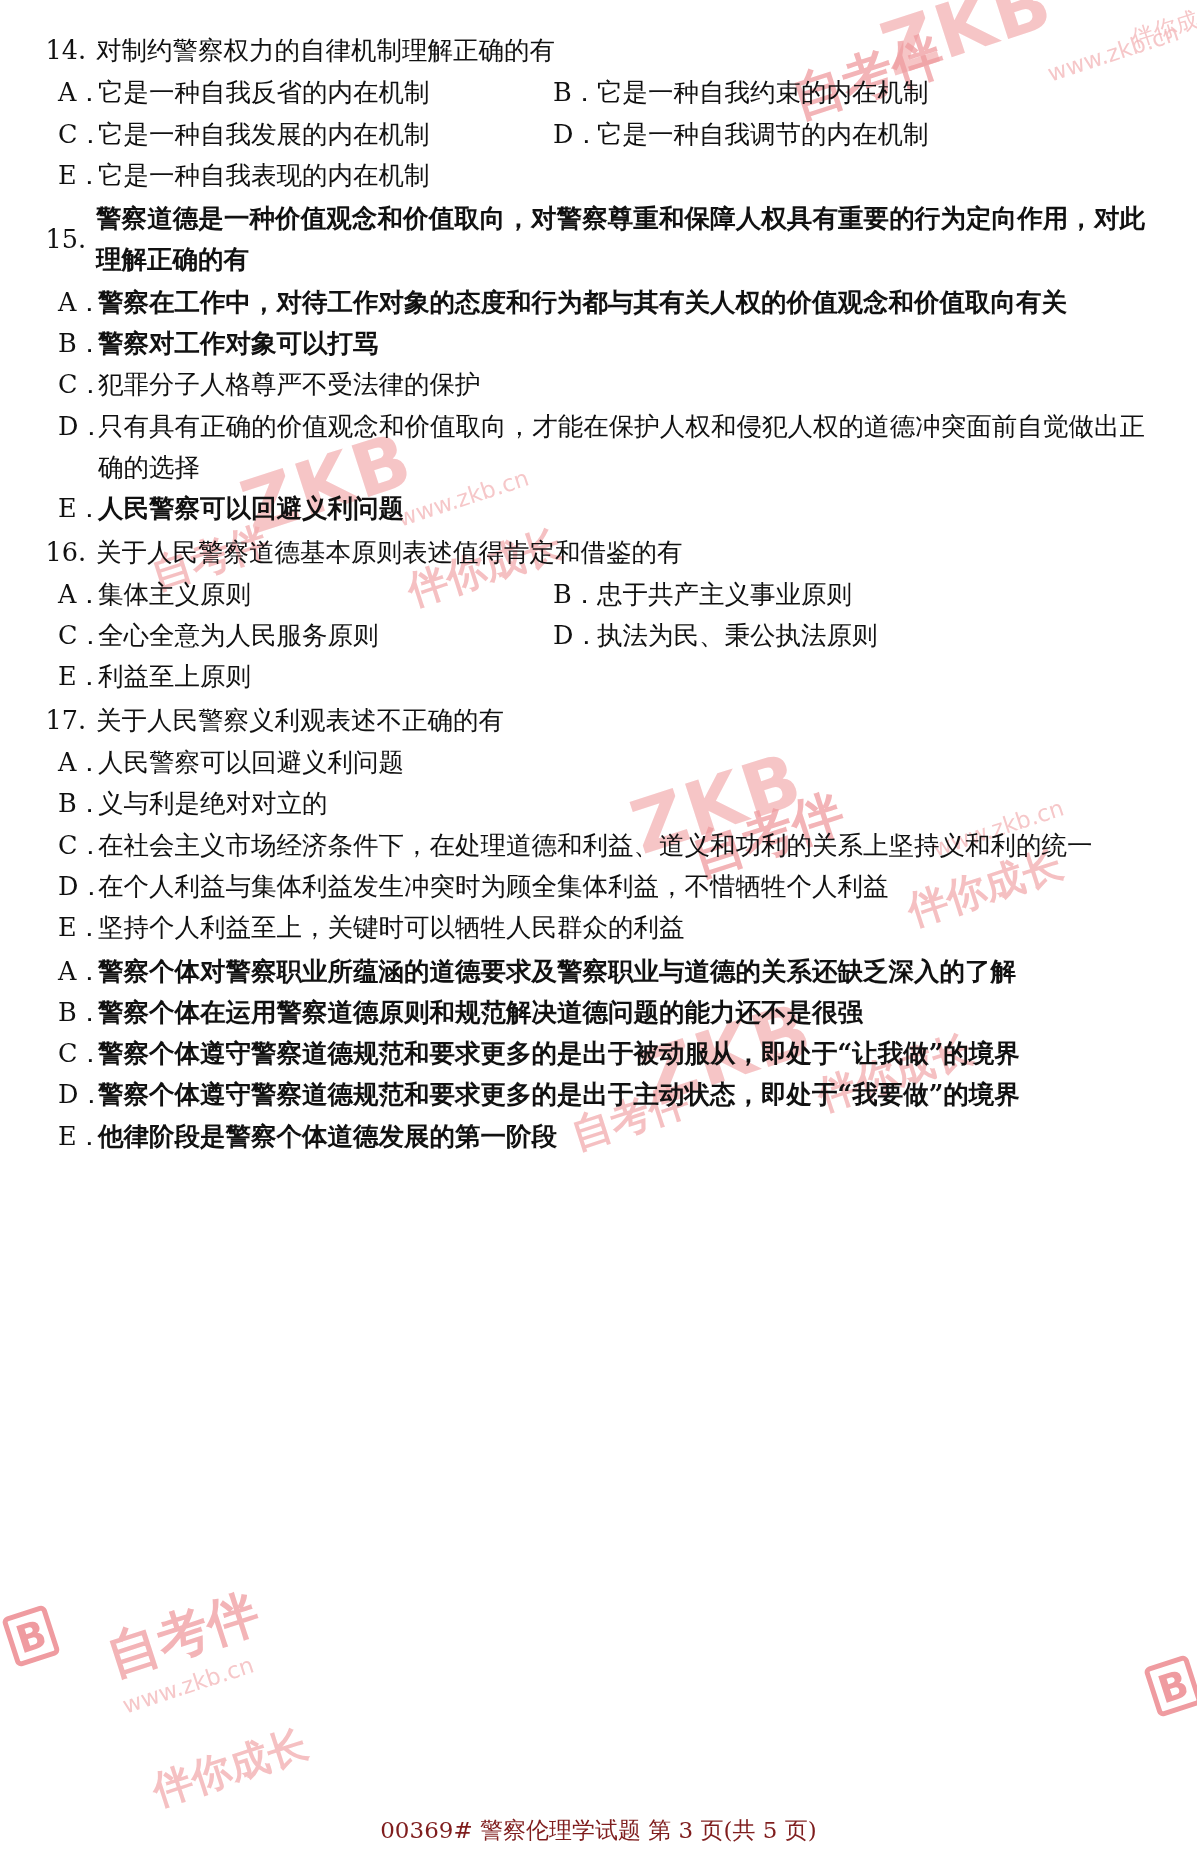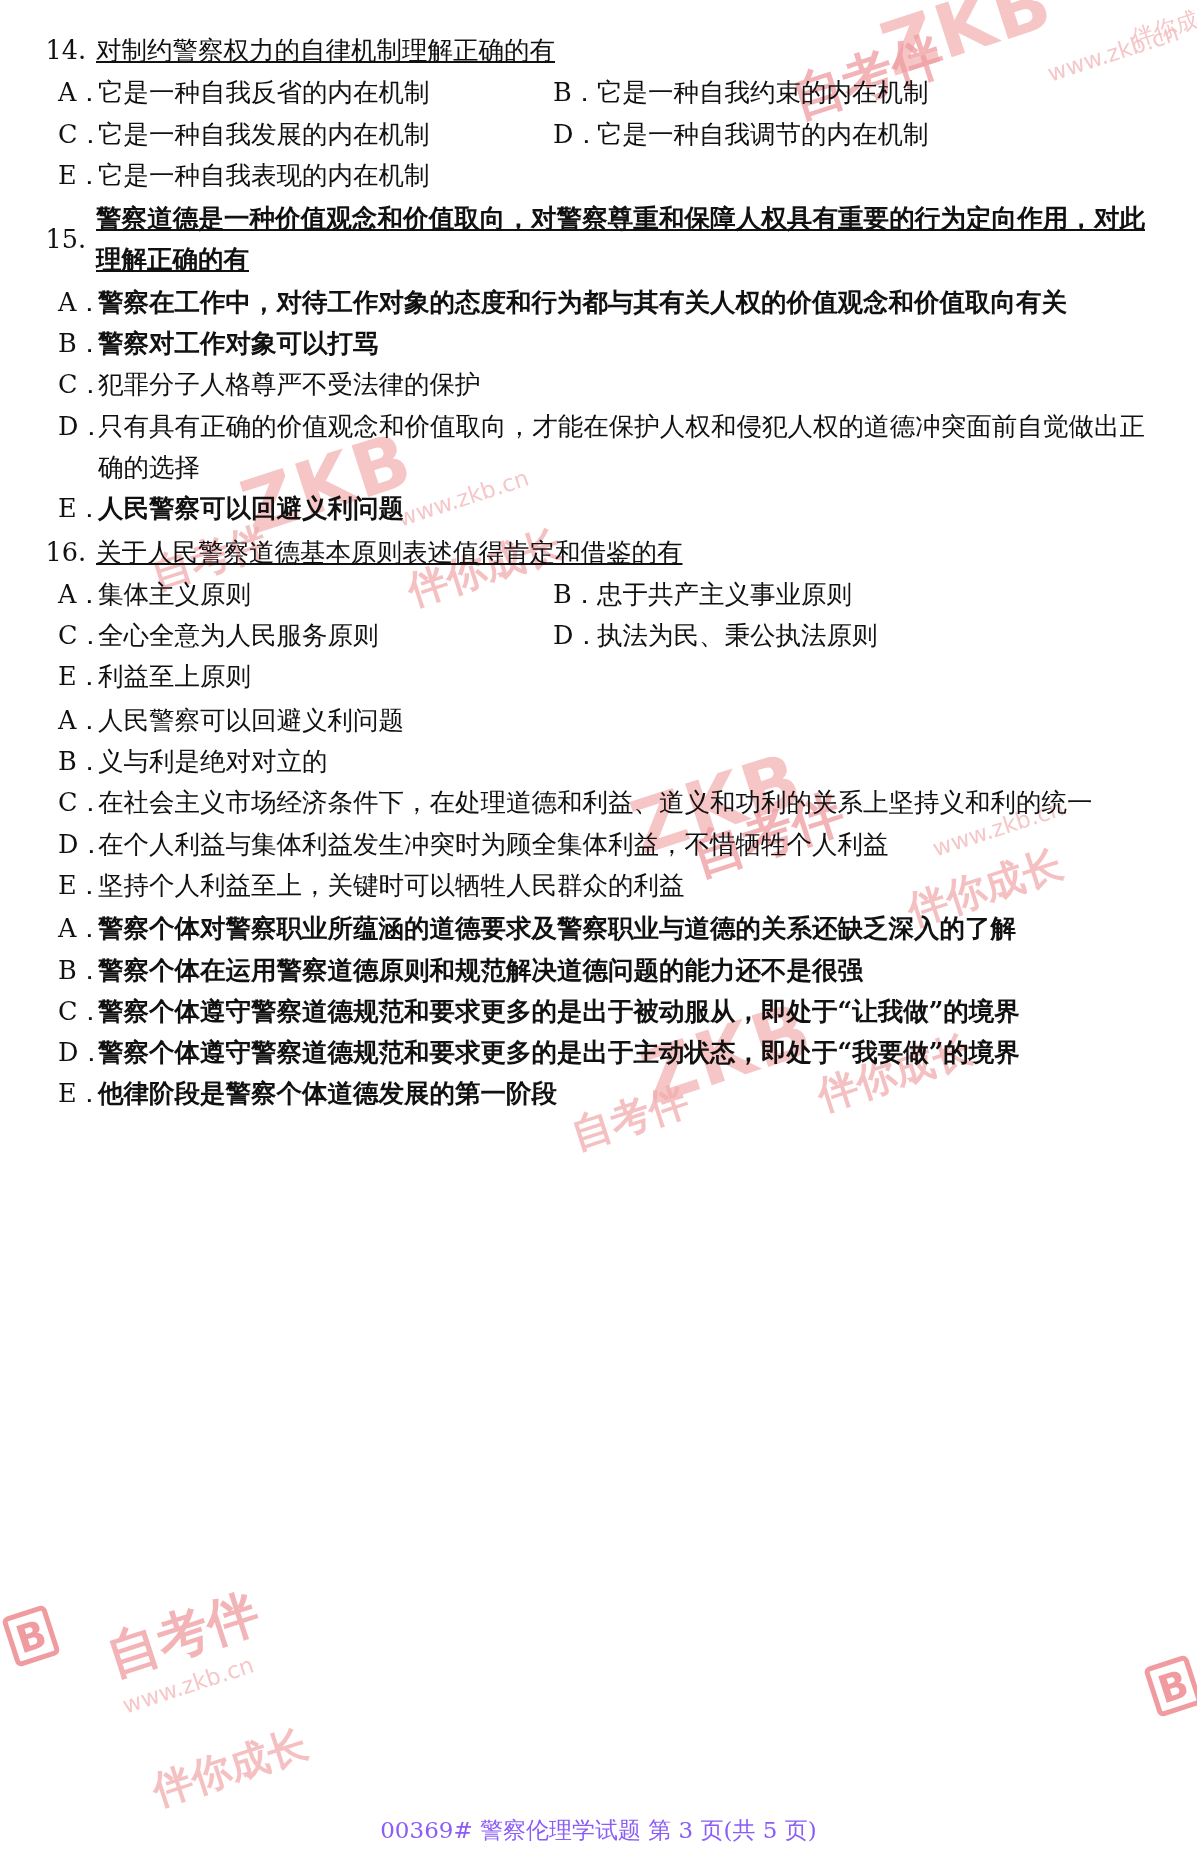"对制约警察权力的自律机制理解正确的有" .q-text { text-decoration: underline -> none }
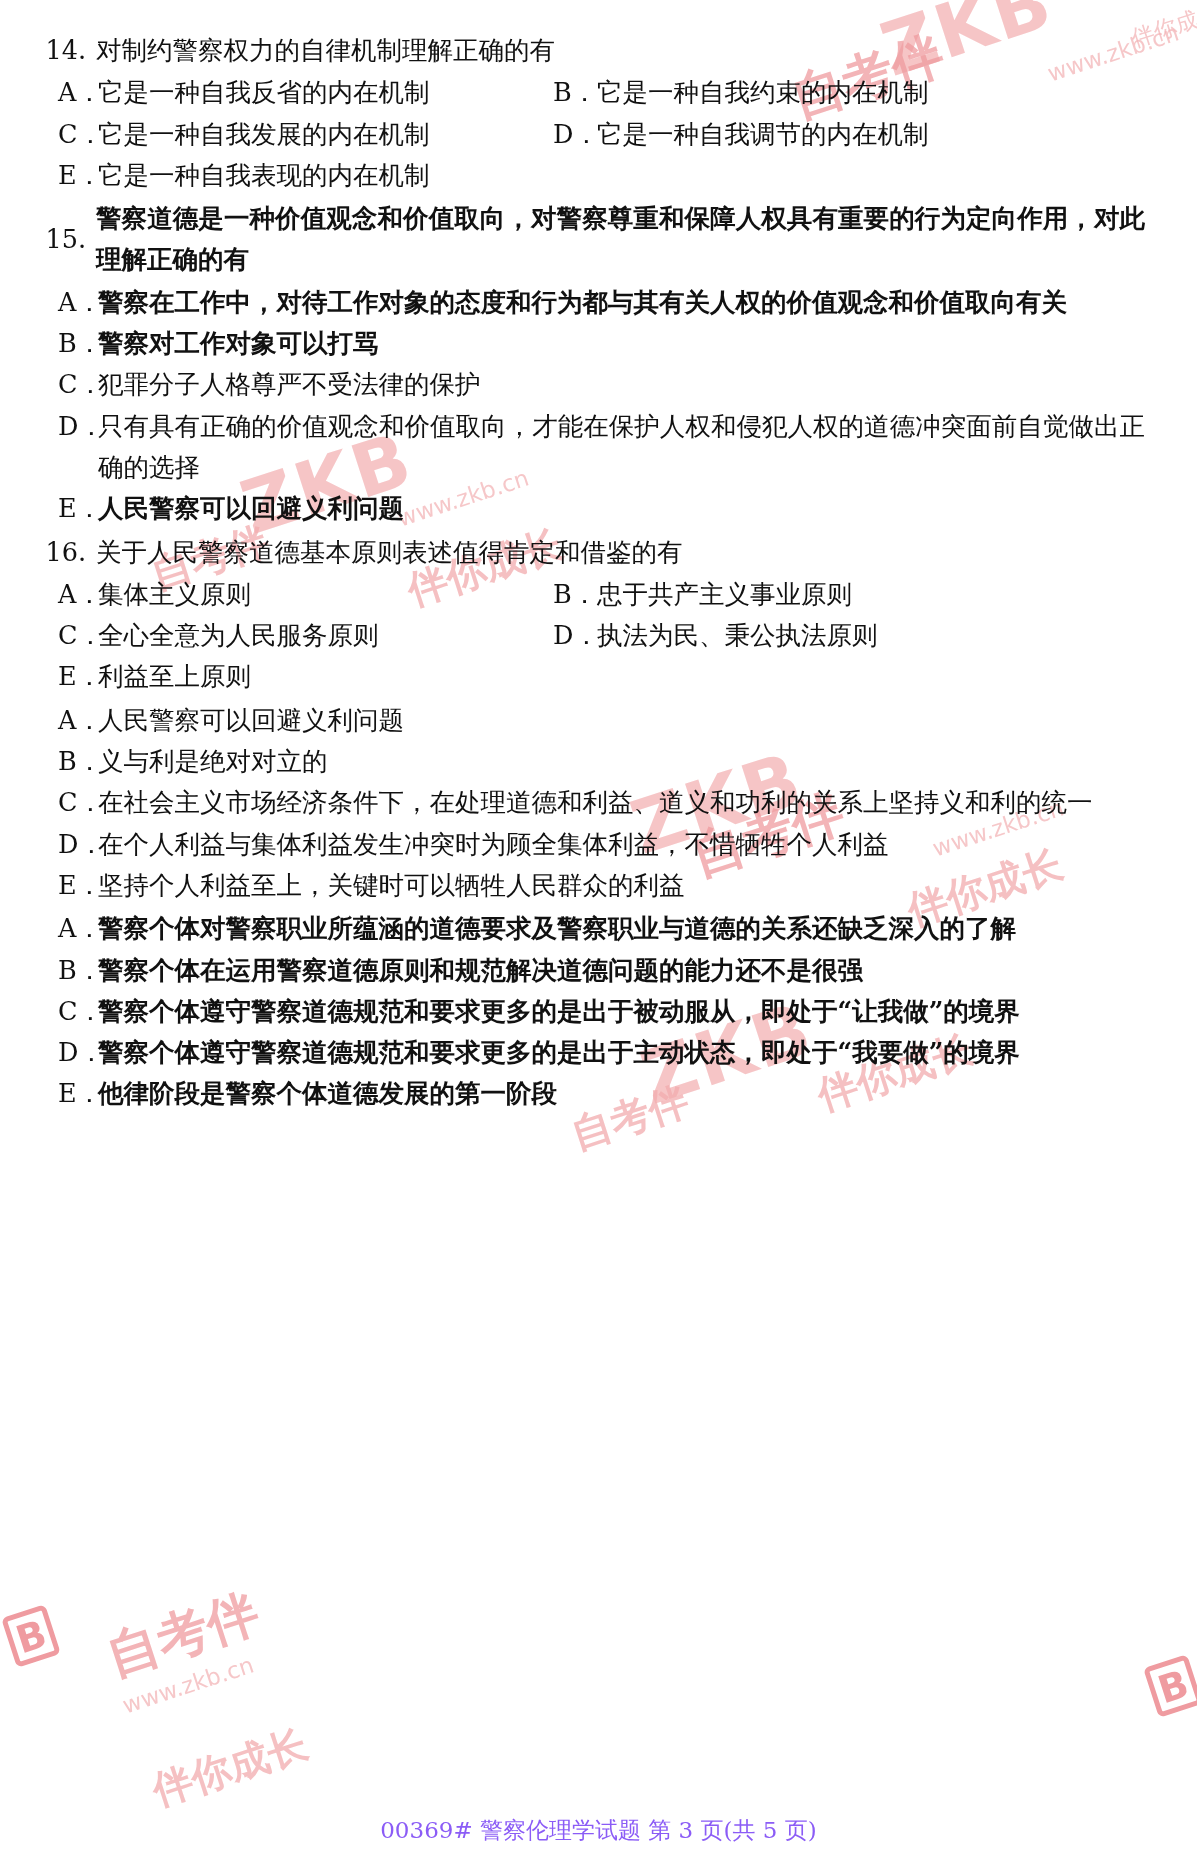"17." div.q-head { html: none -> <div> <span>17.</span> <span>关于人民警察义利观表述不正确的有</span> </div> }
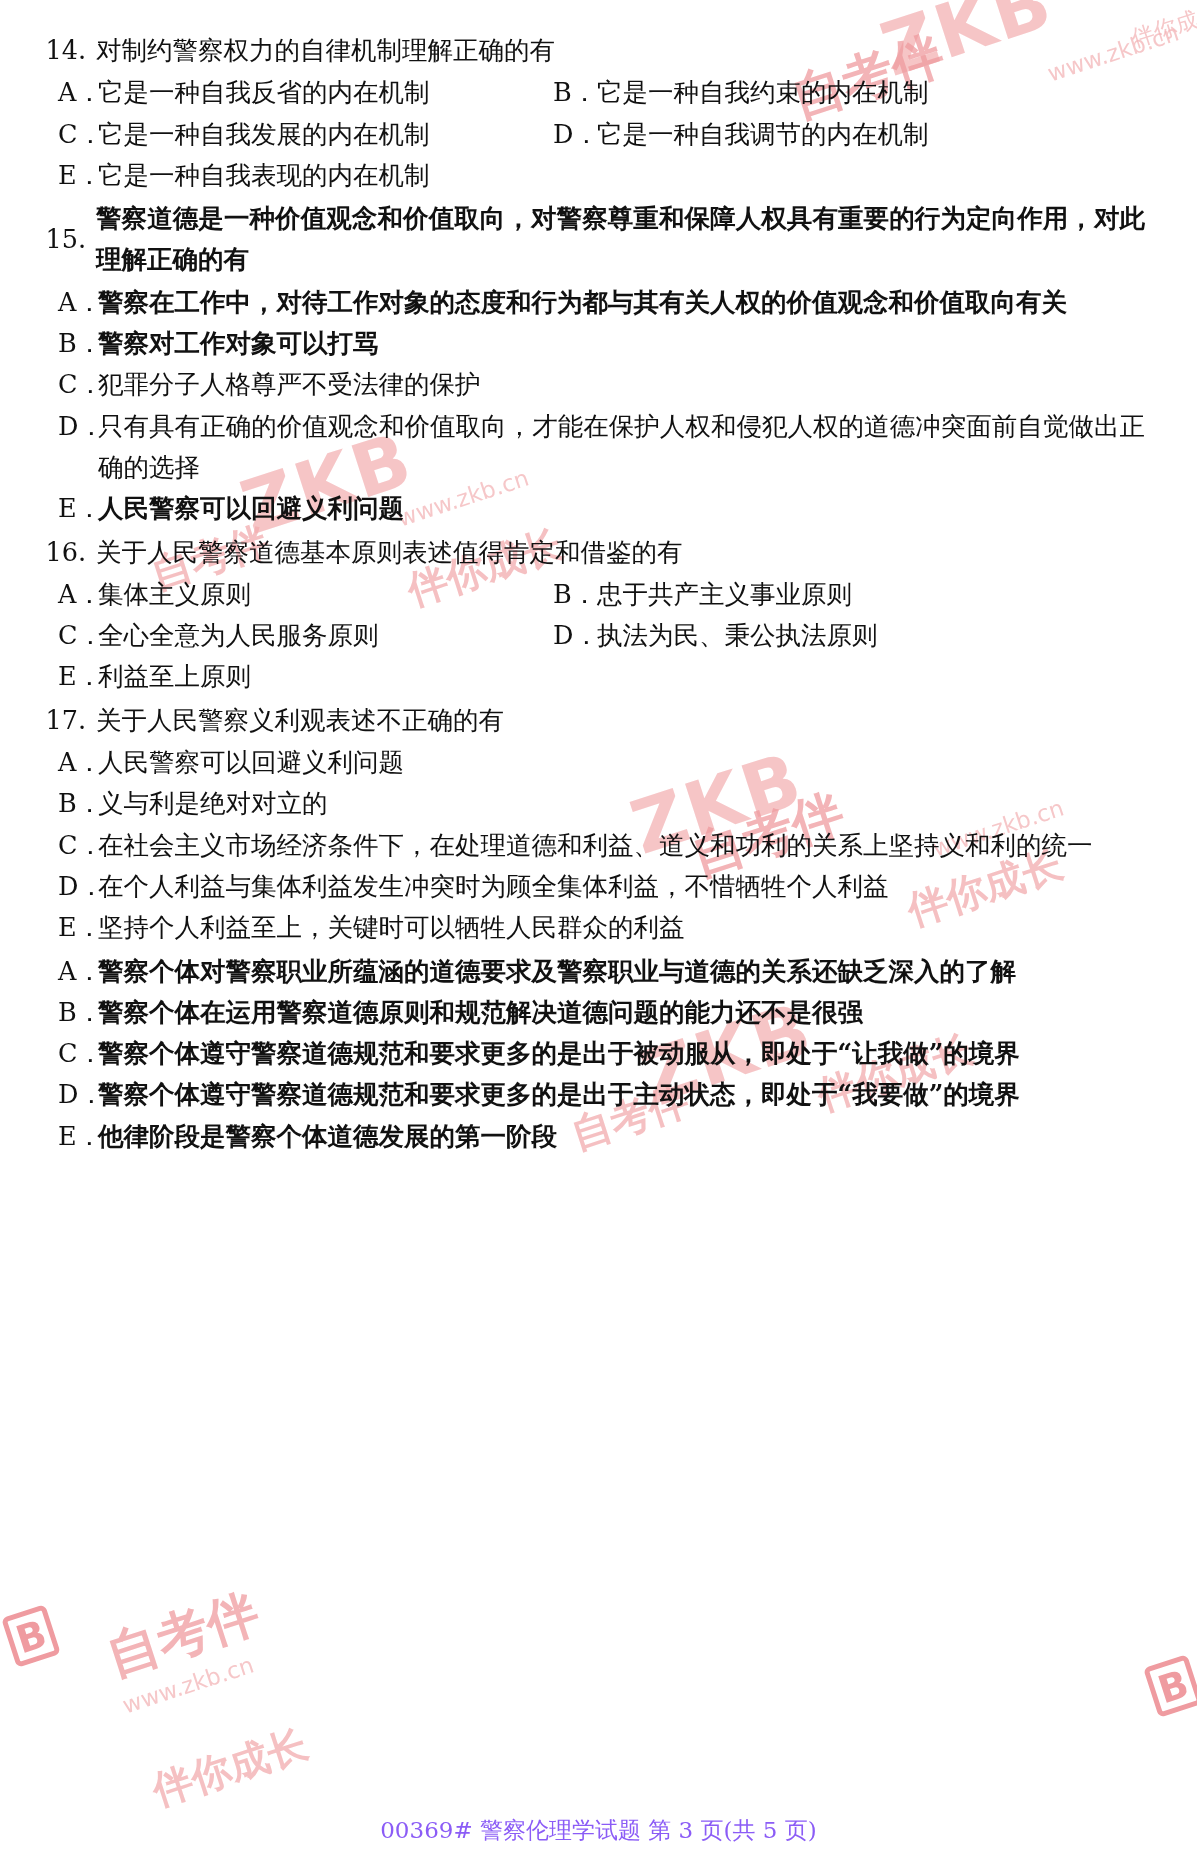"00369# 警察伦理学试题 第 3 页(共" .footer { color: #8b5cf6 -> #7f1d1d }
